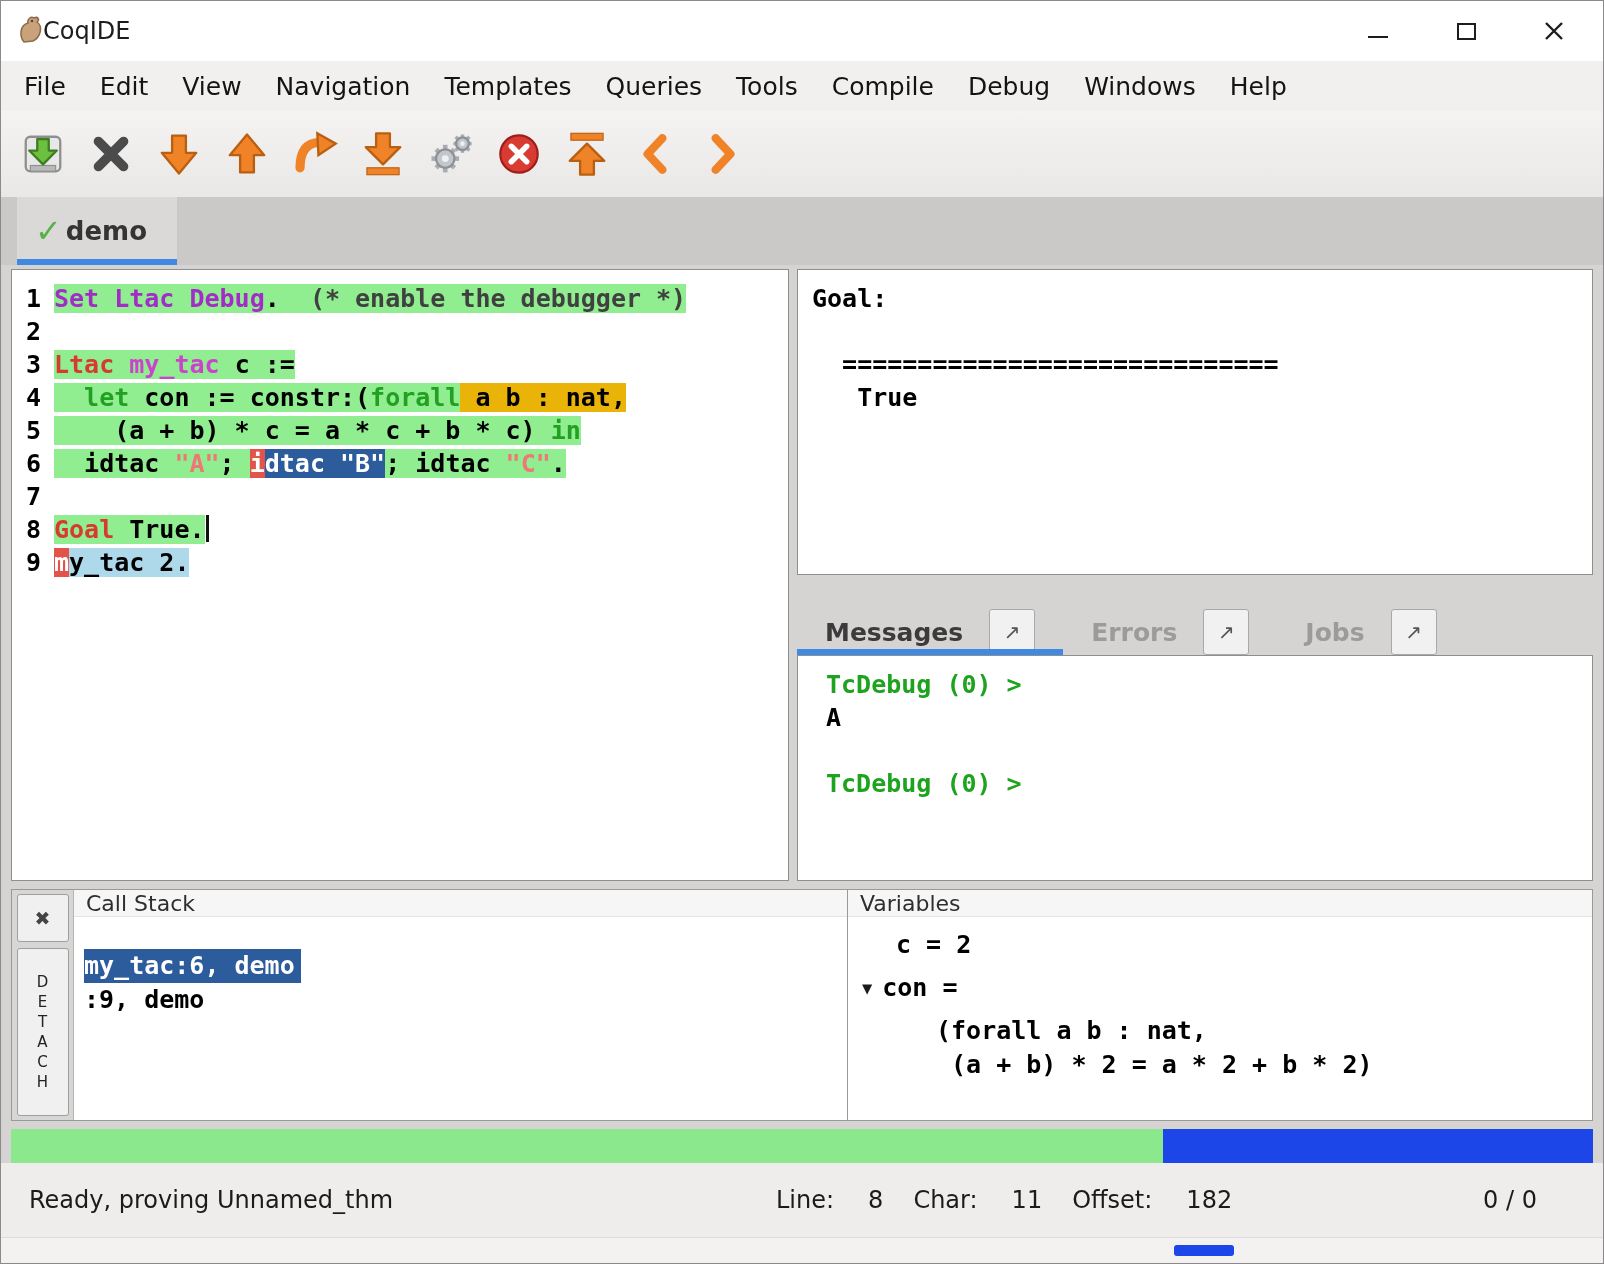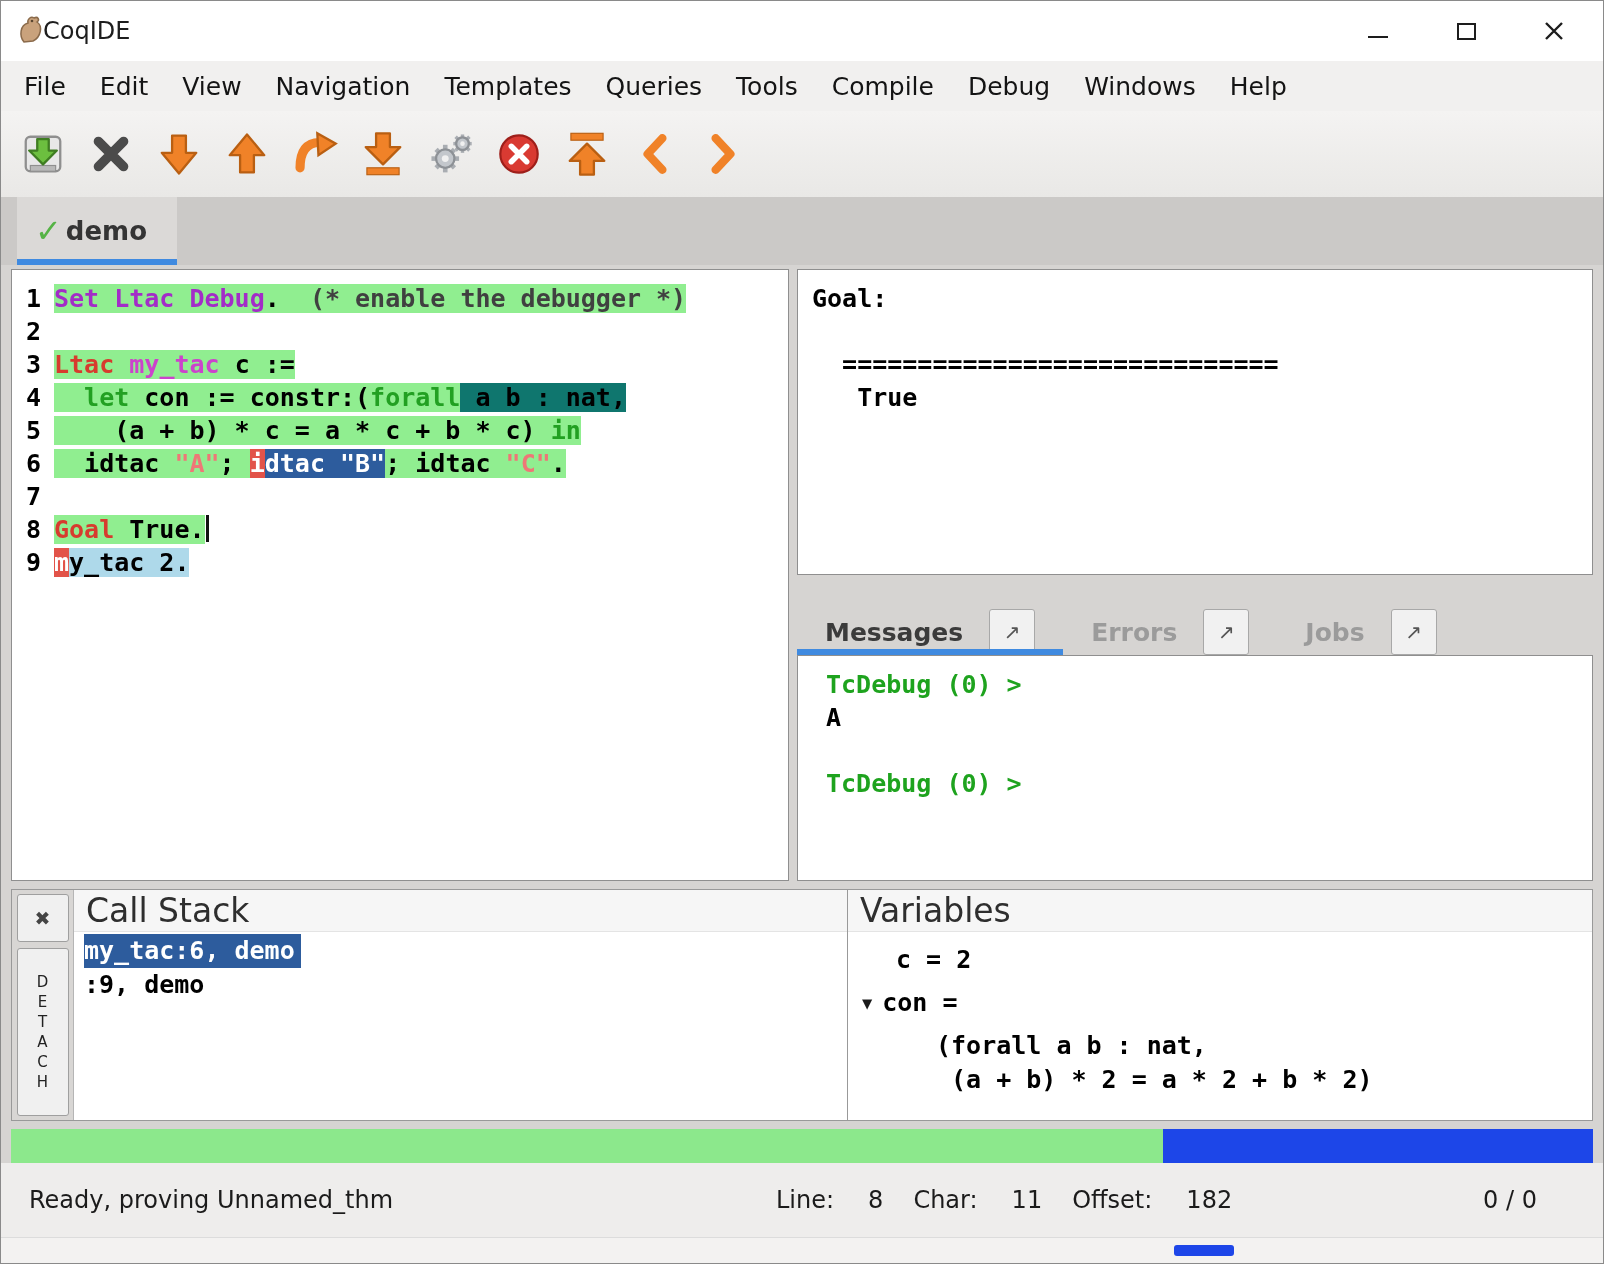"a b : nat," span { background: #0f766e -> #eab308 }
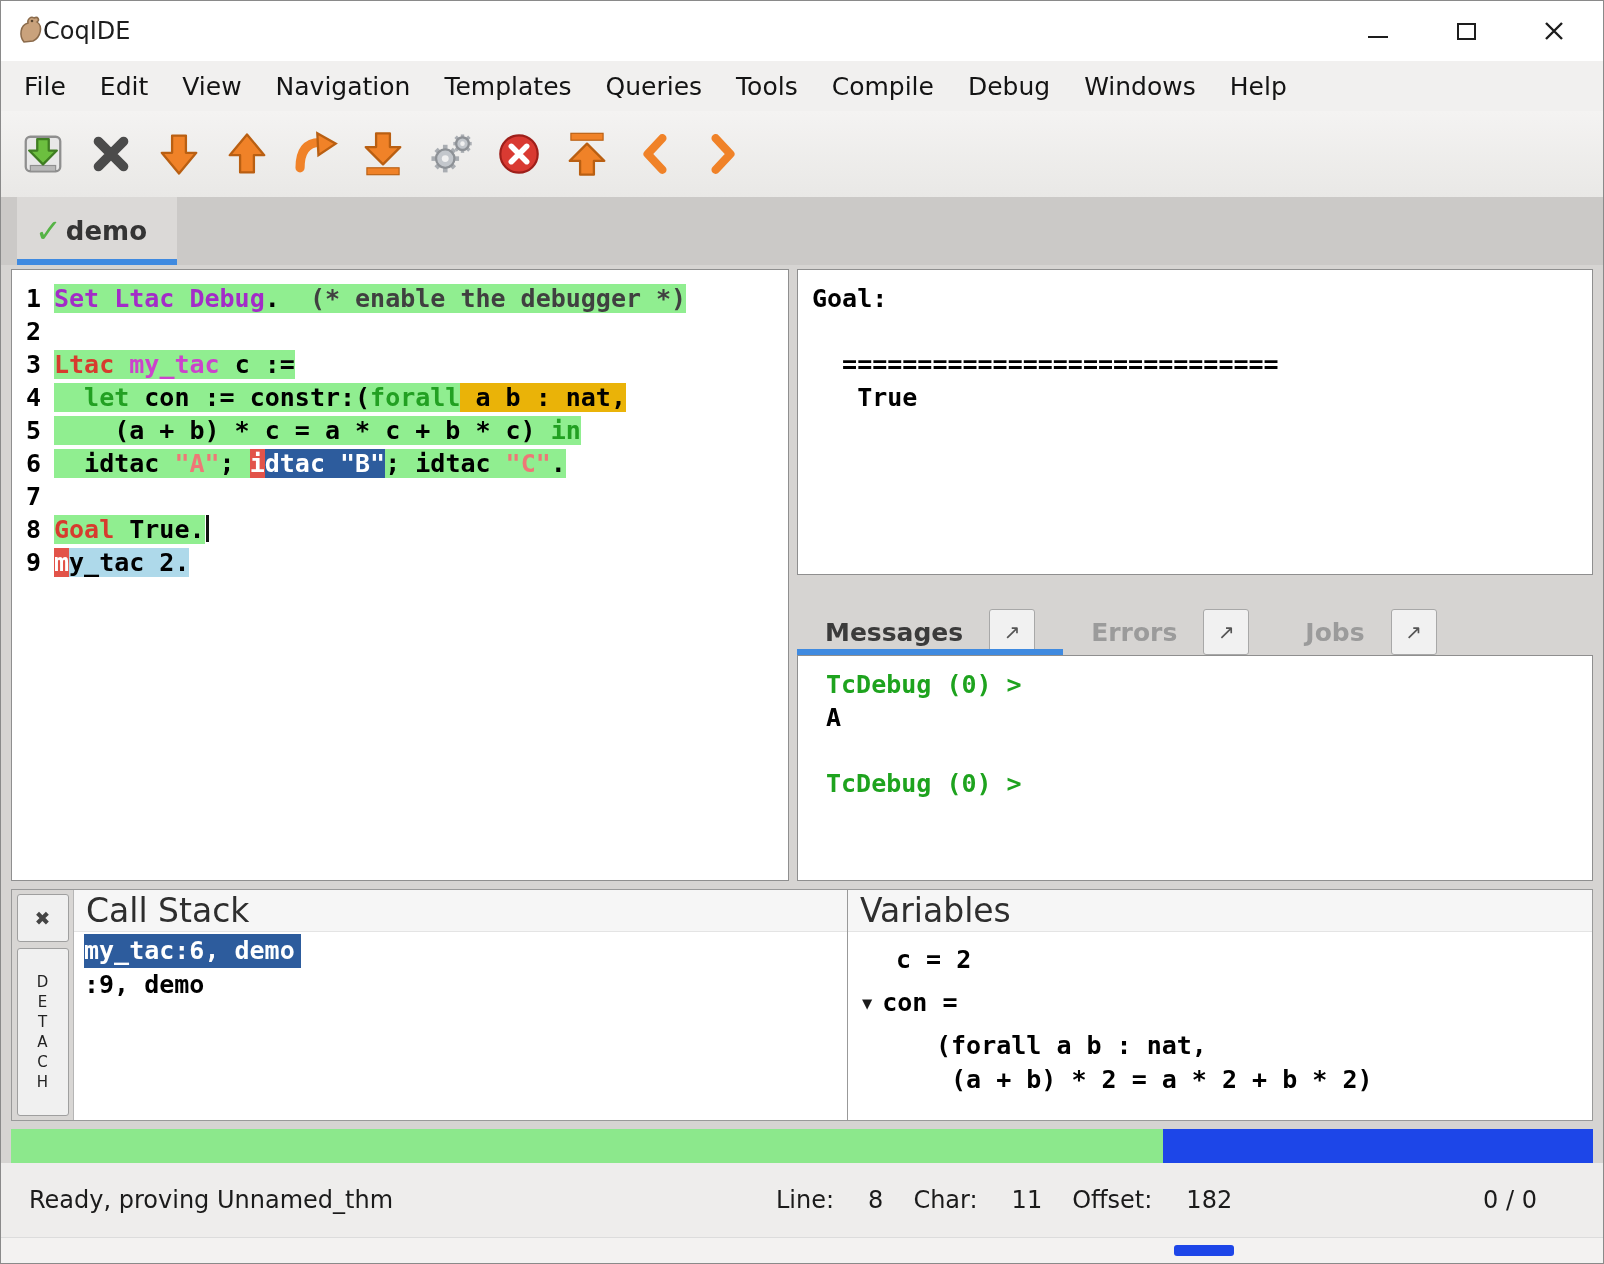"Call Stack" .panel-header { font-size: 33px -> 22px; height: 42px -> 27px }
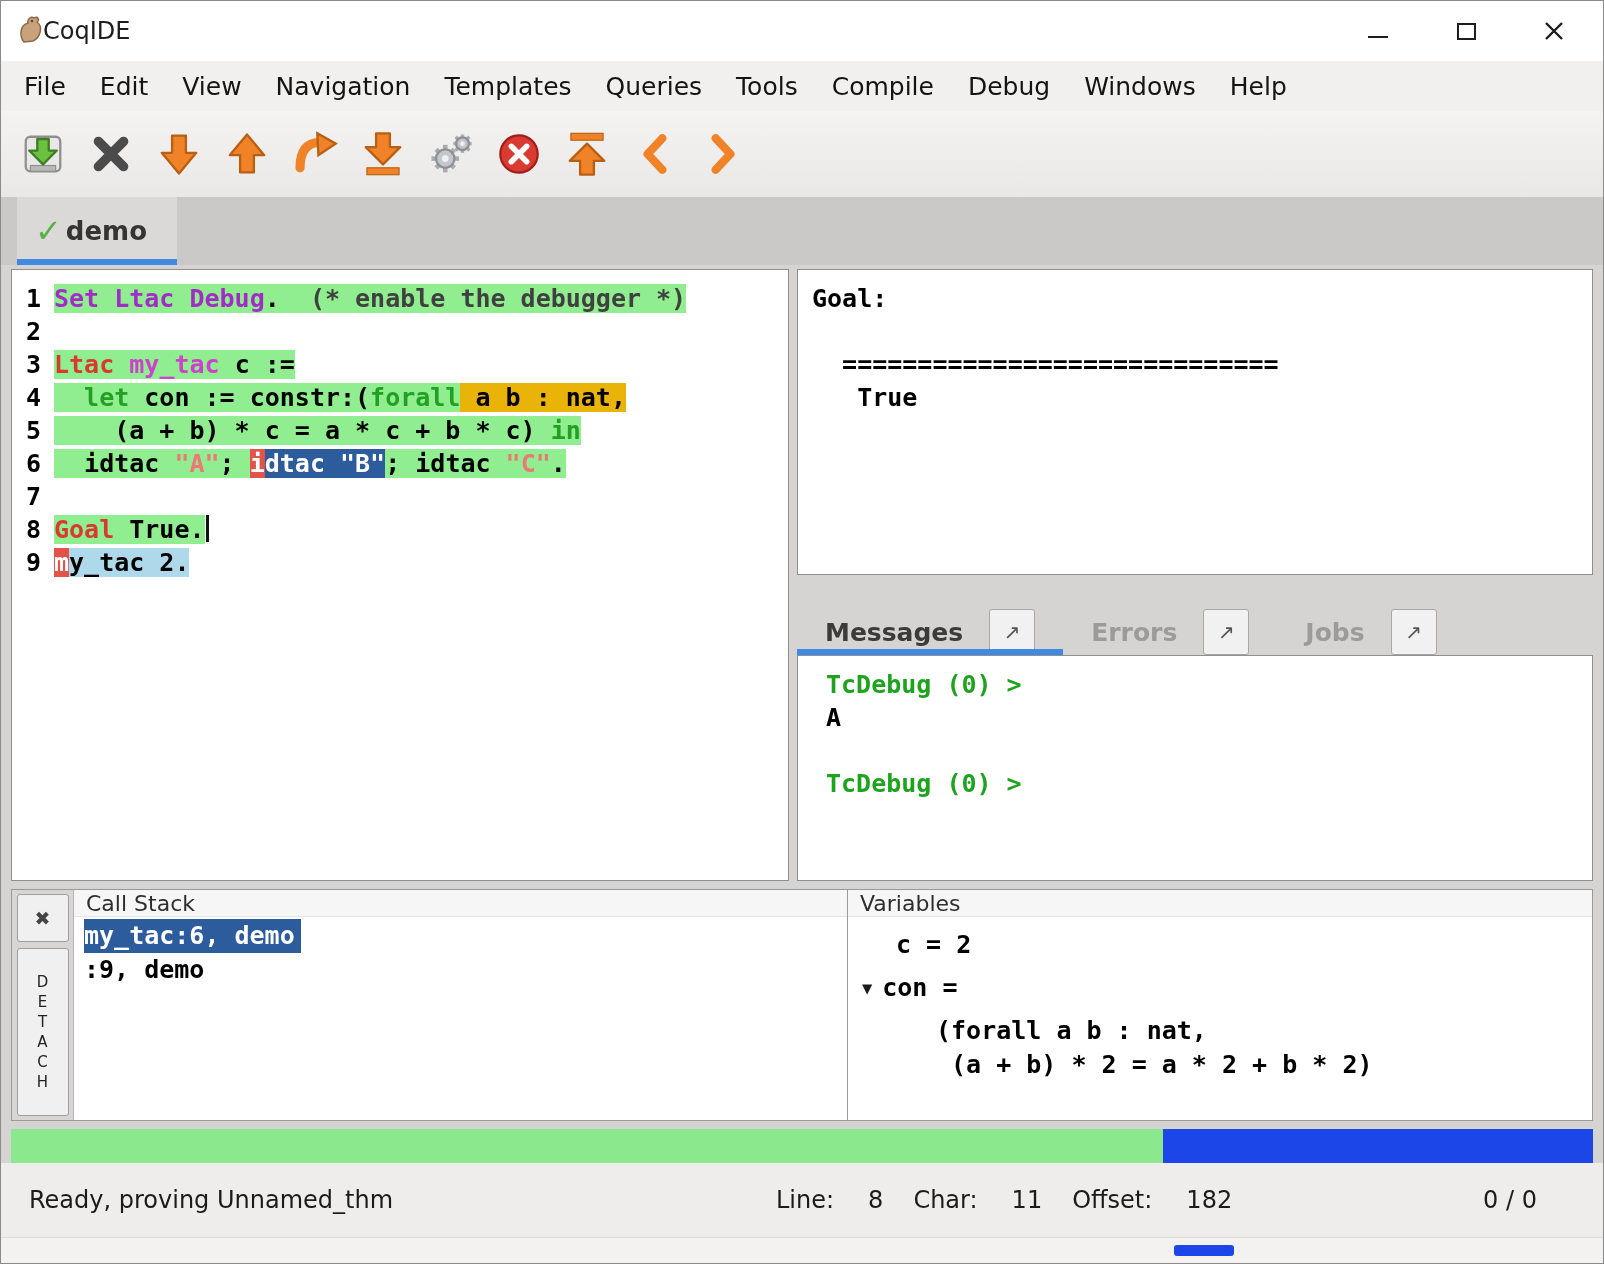"my_tac:6, demo" .cs-entries { margin-top: none -> 30px }
